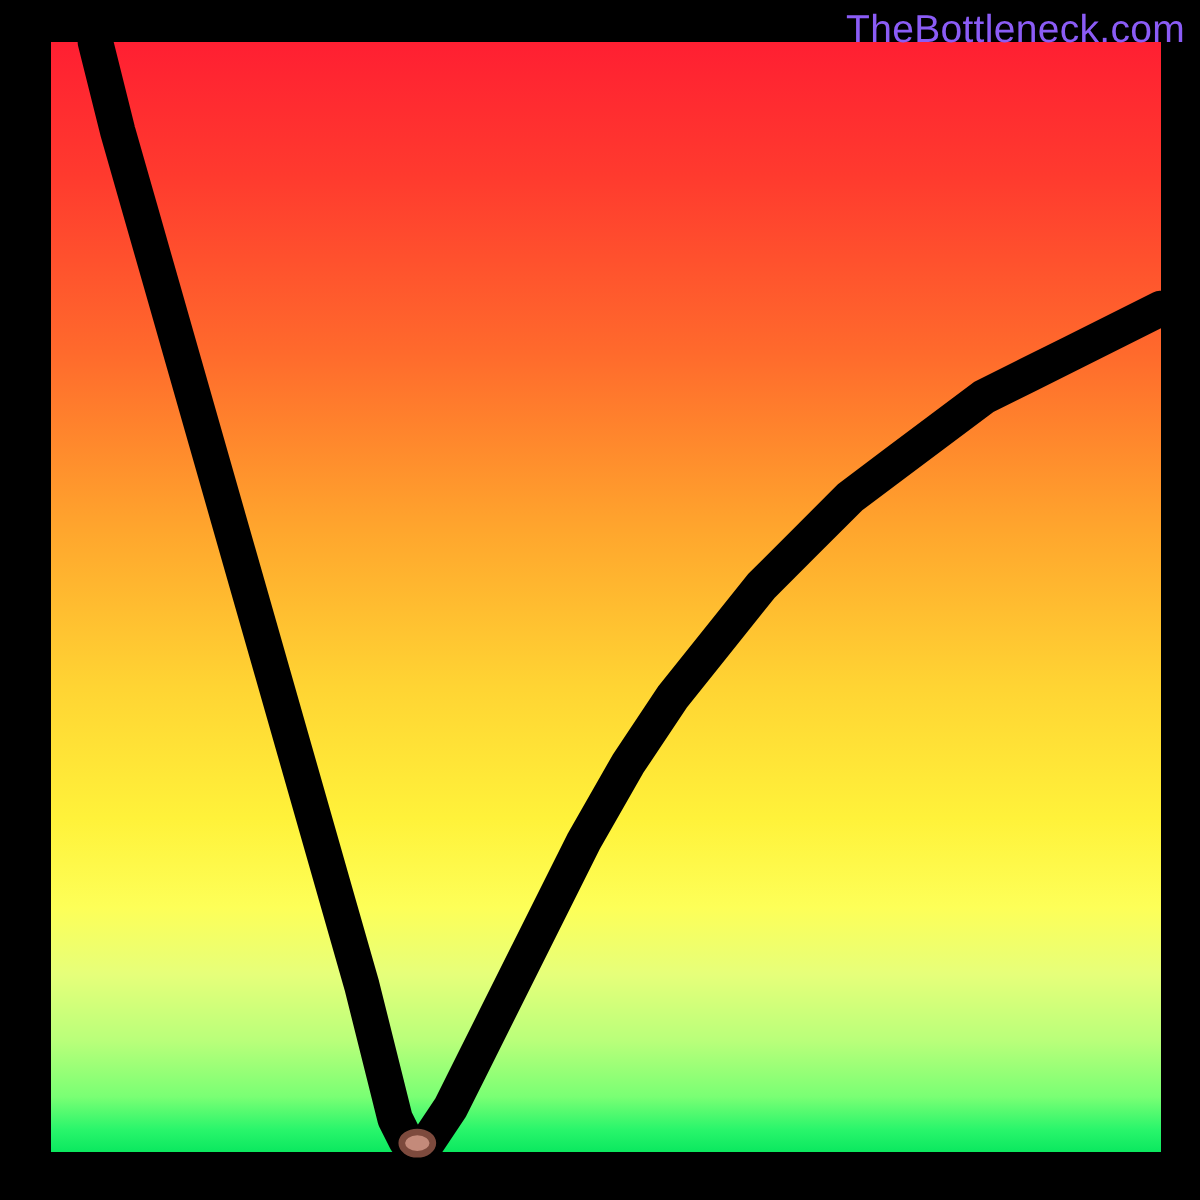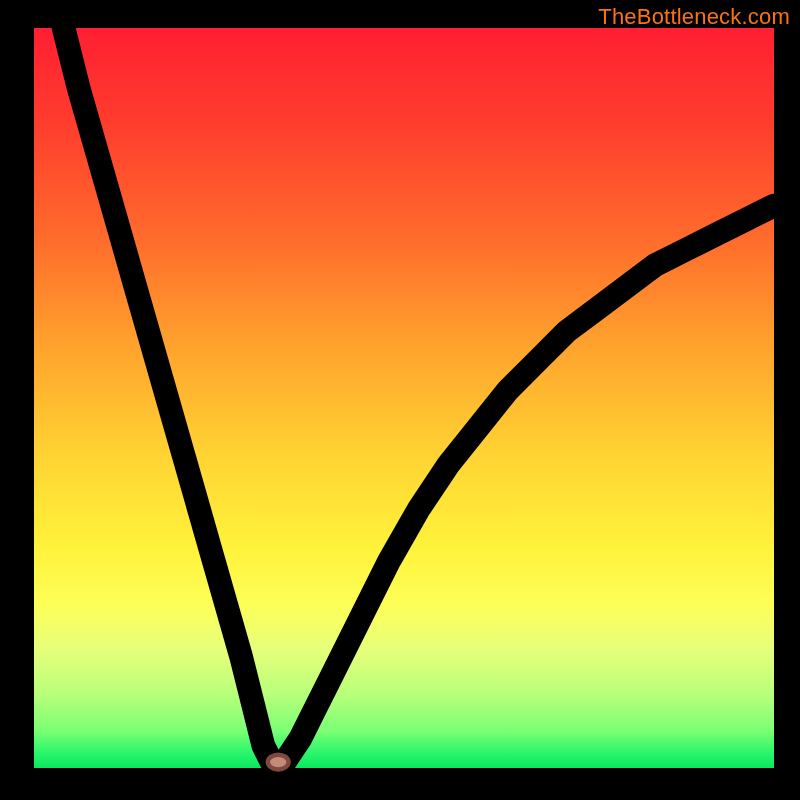"TheBottleneck.com" .watermark { color: #f97316 -> #8b5cf6; font-size: 22px -> 26px }
